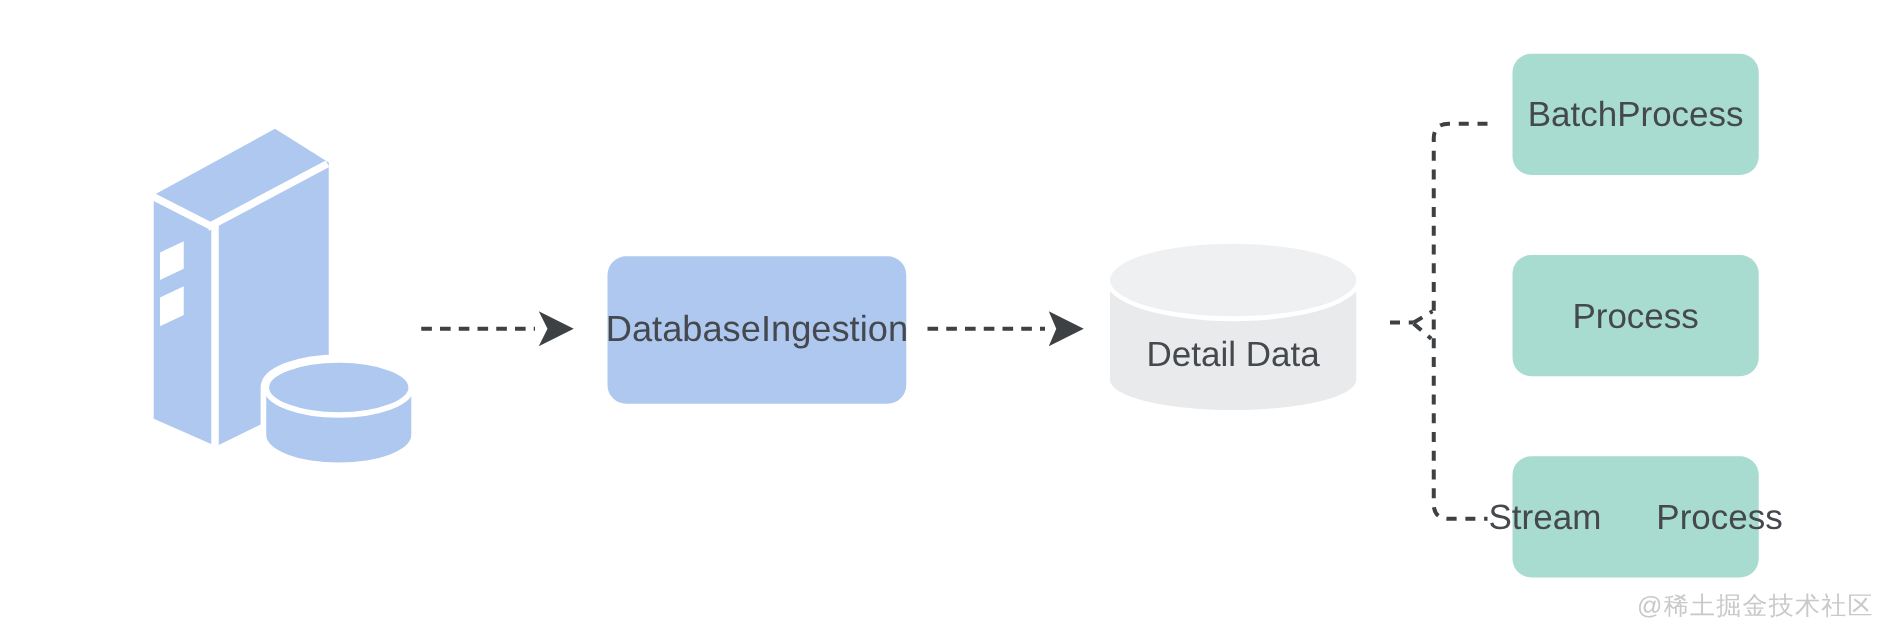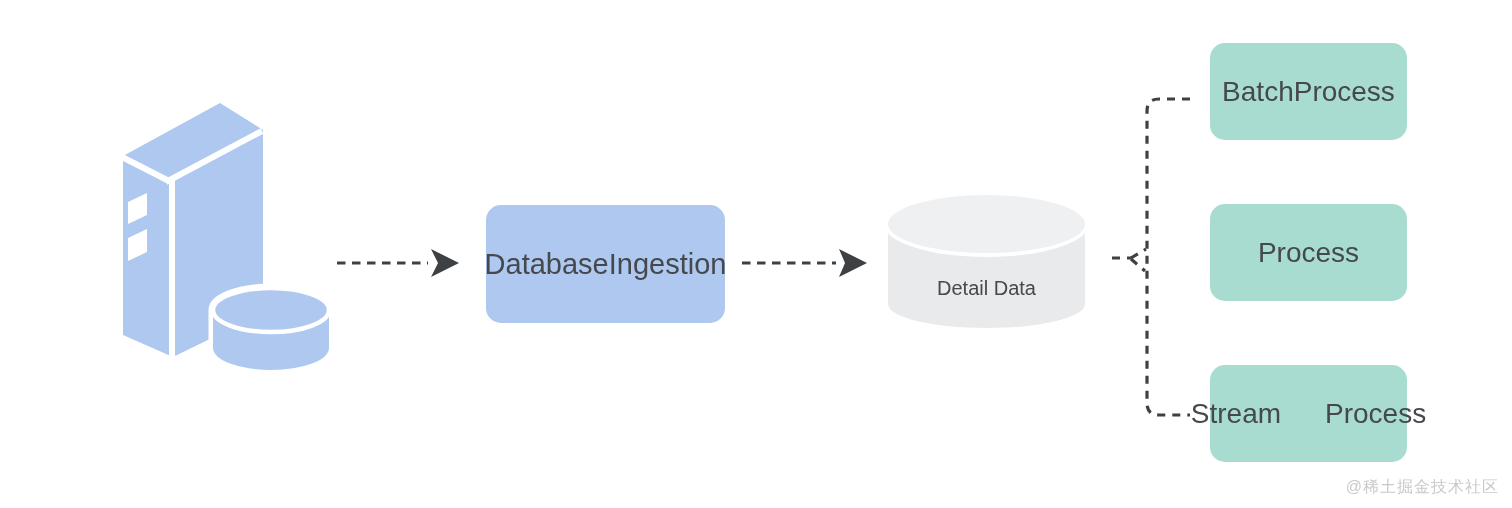"Detail Data" .cyl-label { font-size: 20px -> 28px }
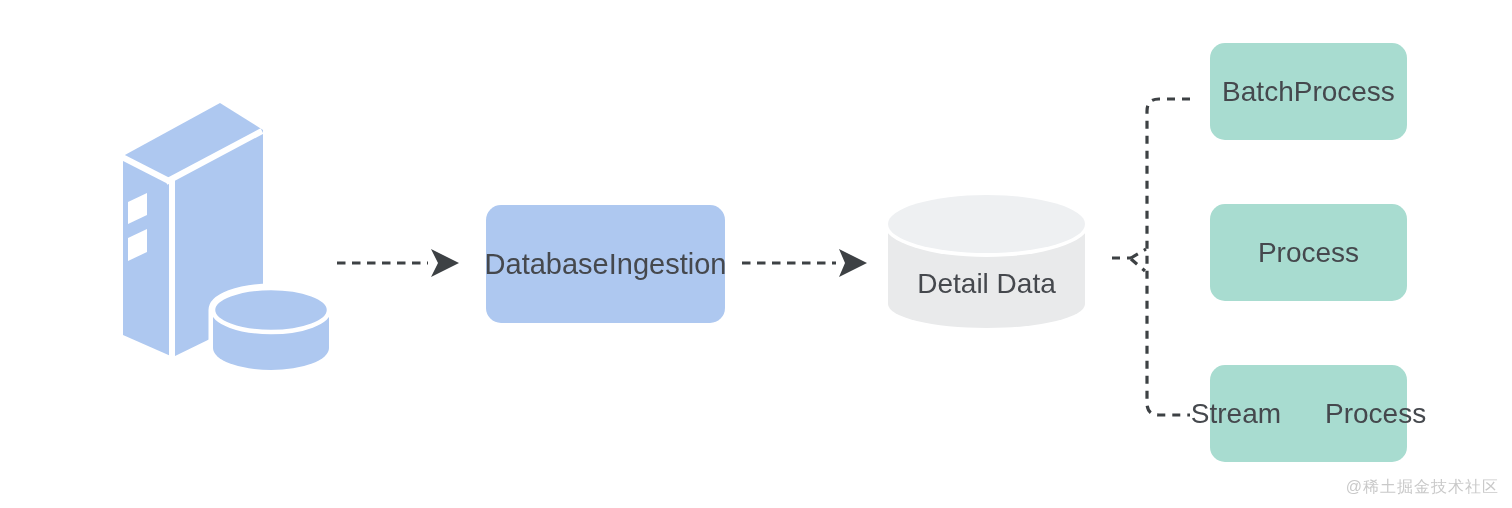"@稀土掘金技术社区" .watermark { font-size: 16px -> 20px }
